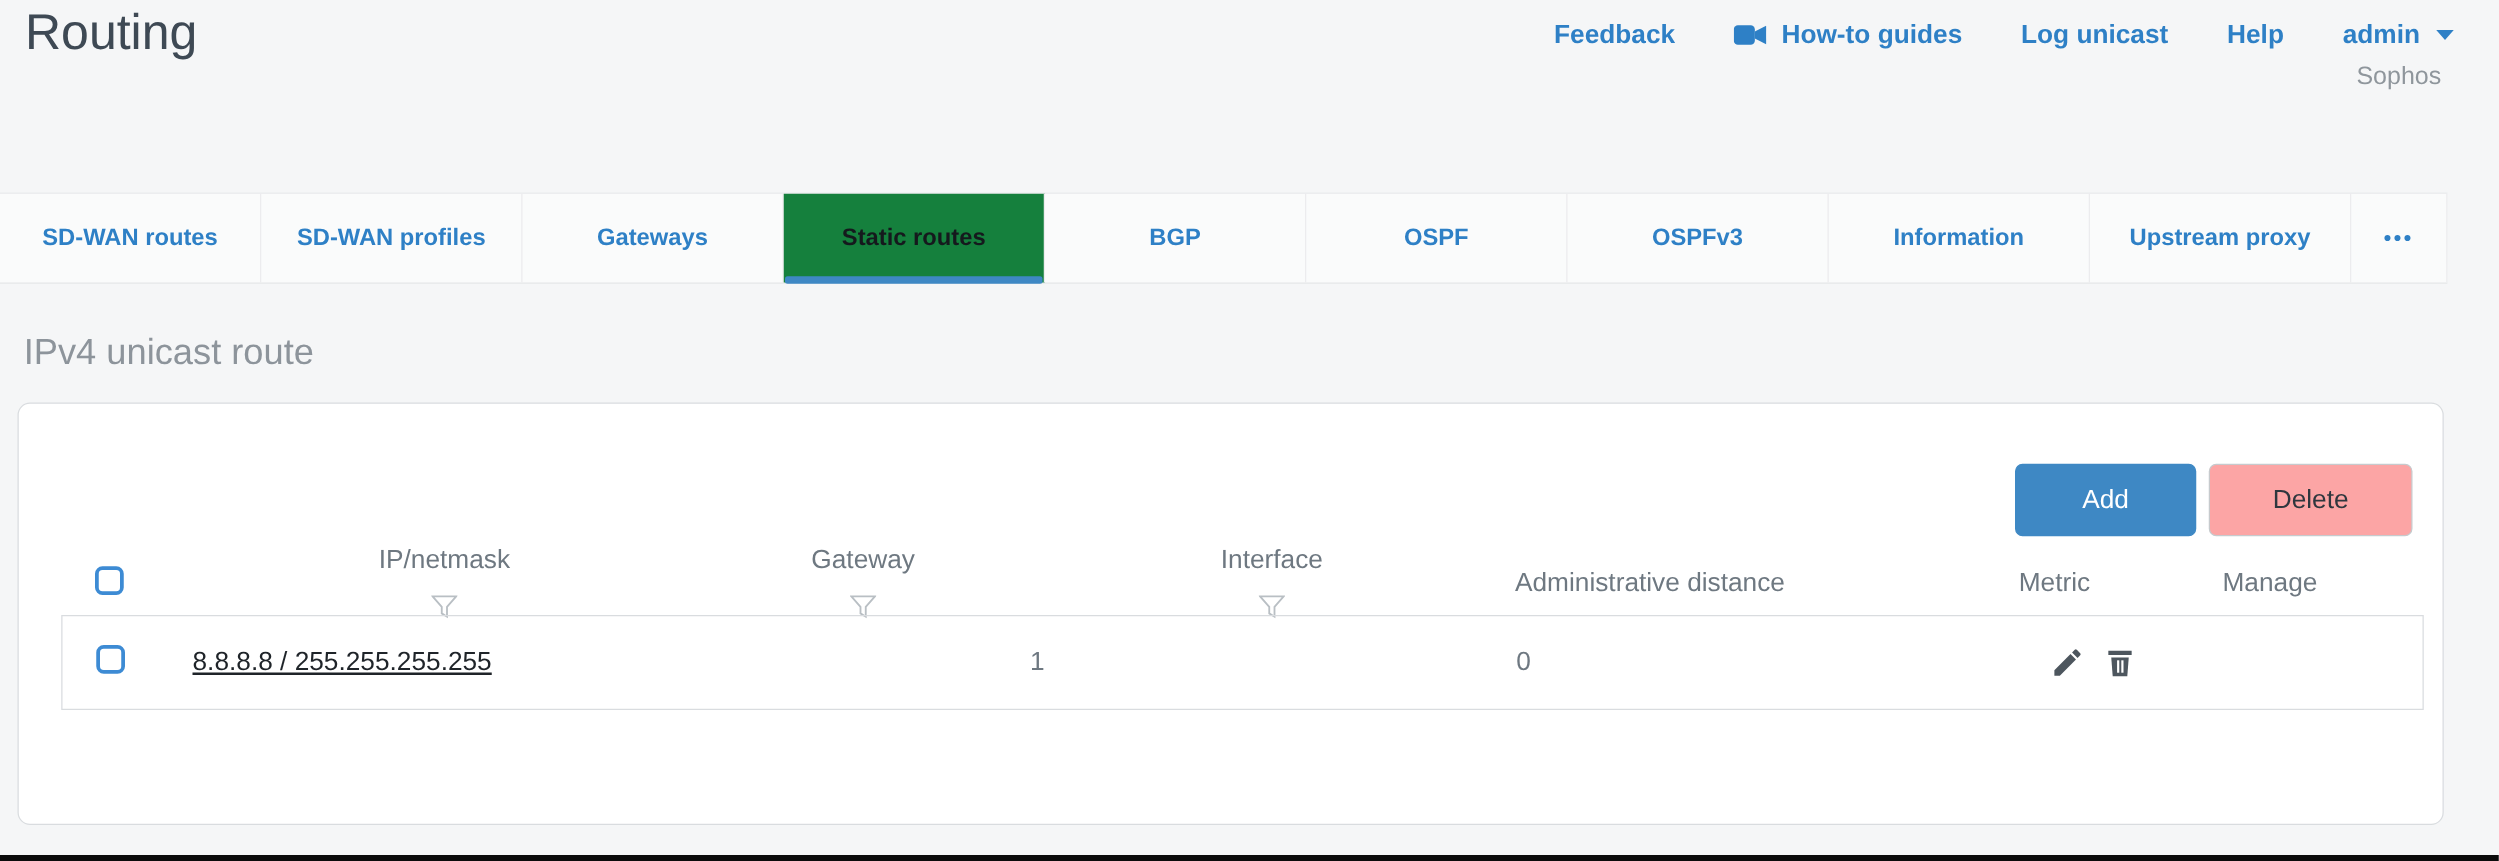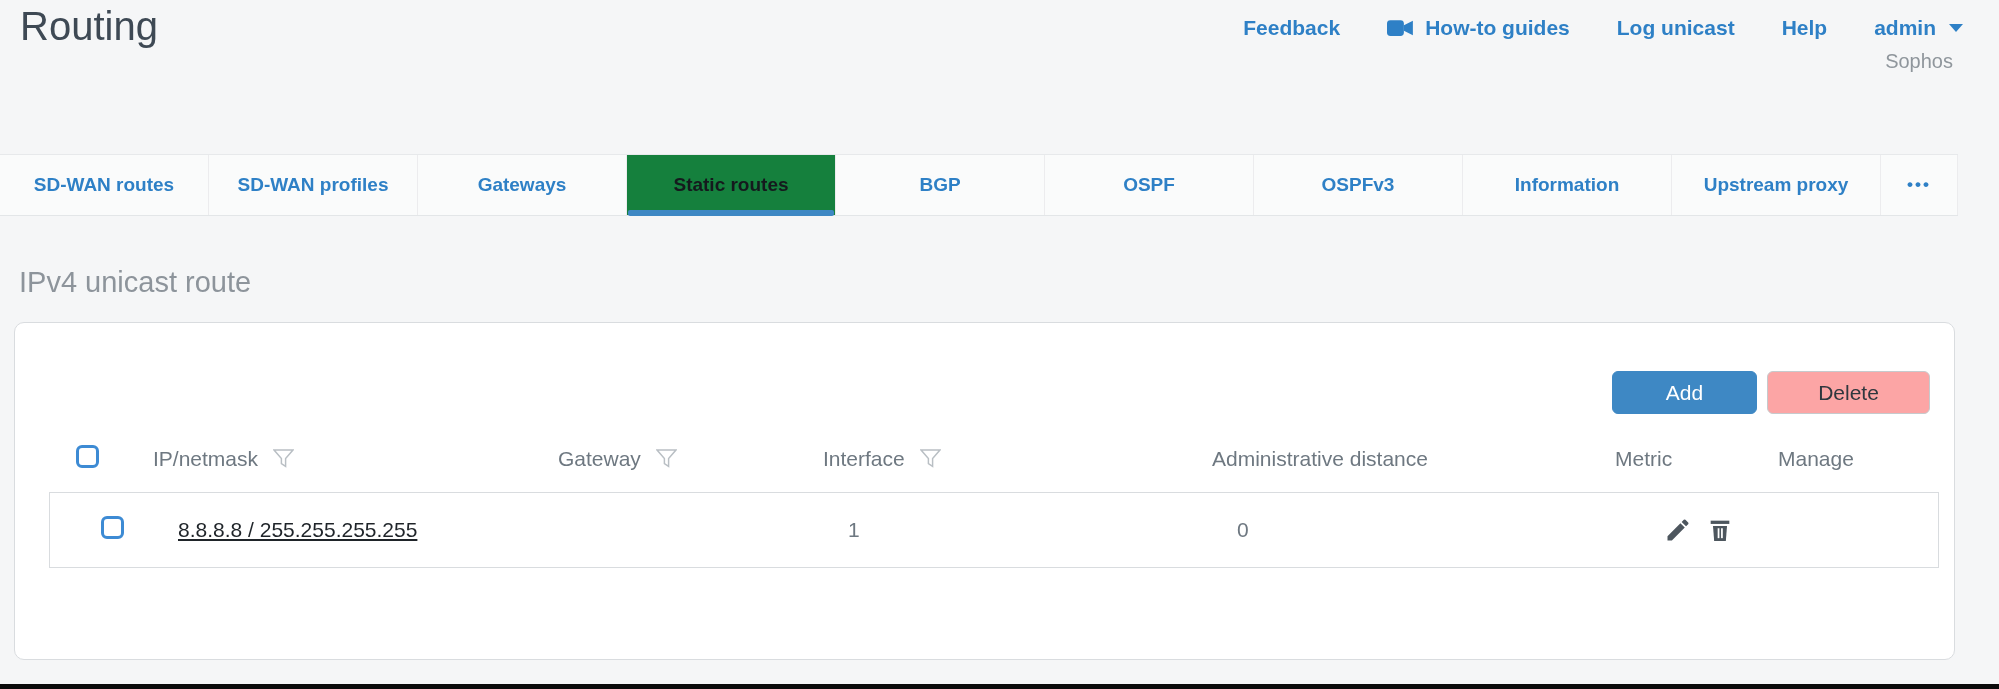"SD-WAN routes" .tabbar { height: 62px -> 73px }
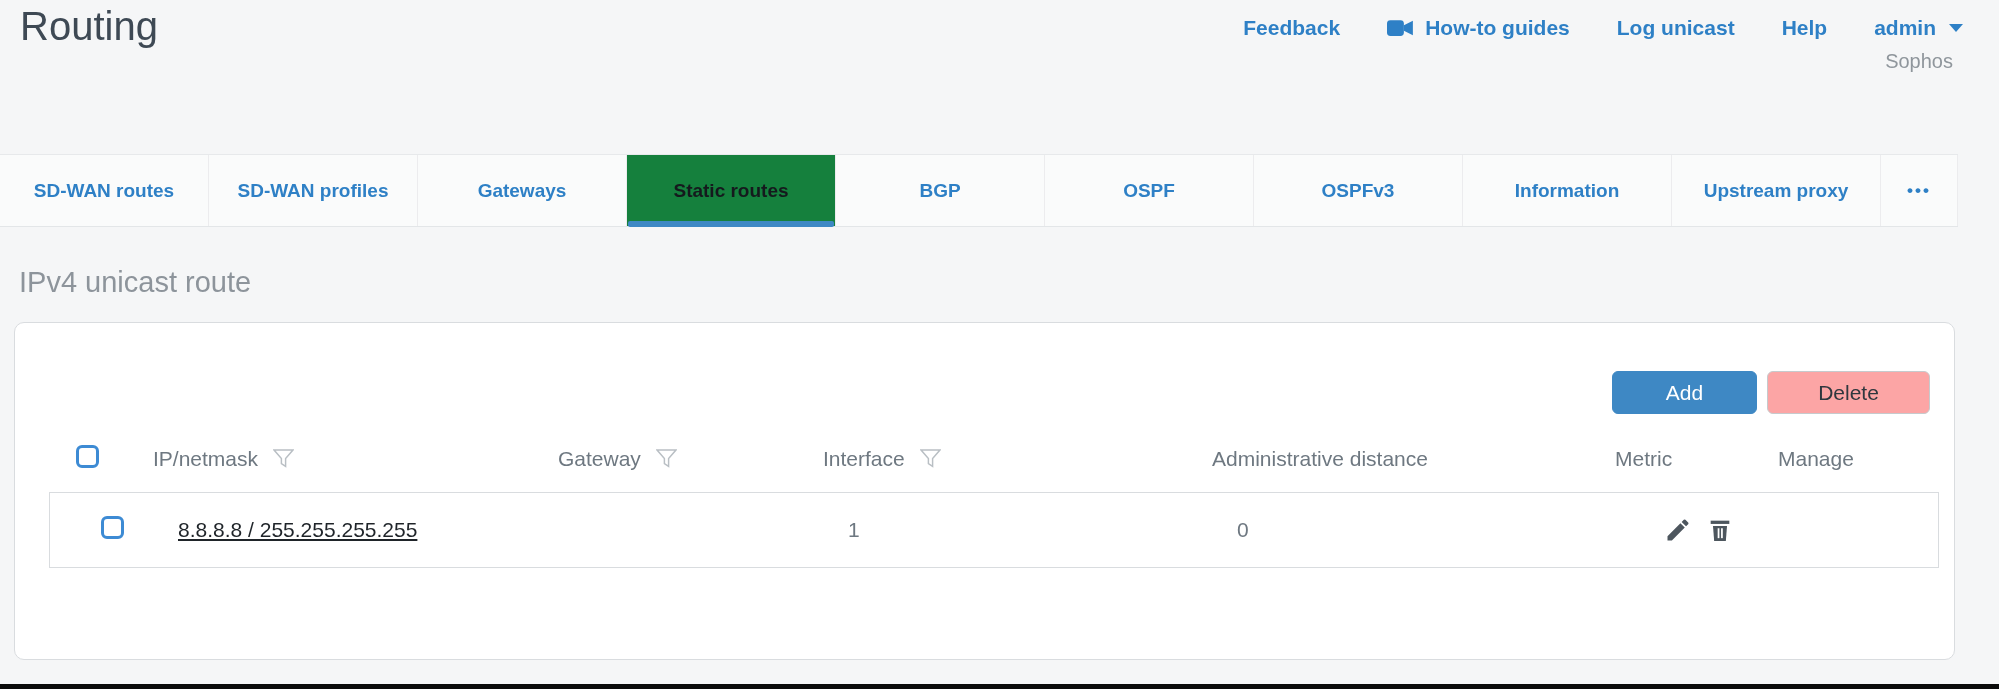"Add" .btn { height: 43px -> 58px }
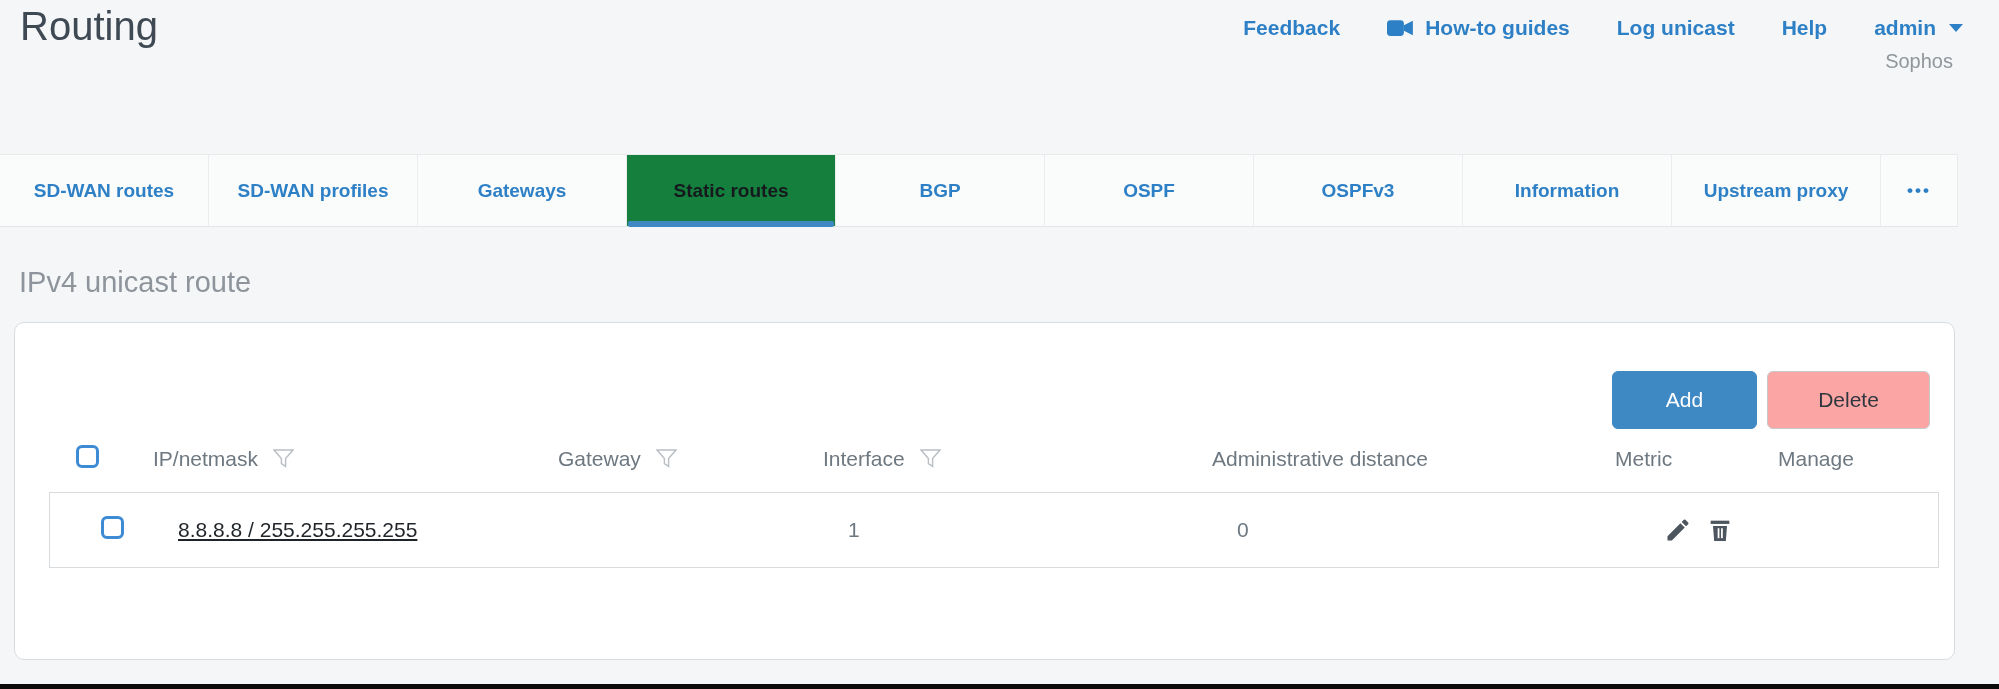"IP/netmask" .hcell { flex-direction: none -> column }
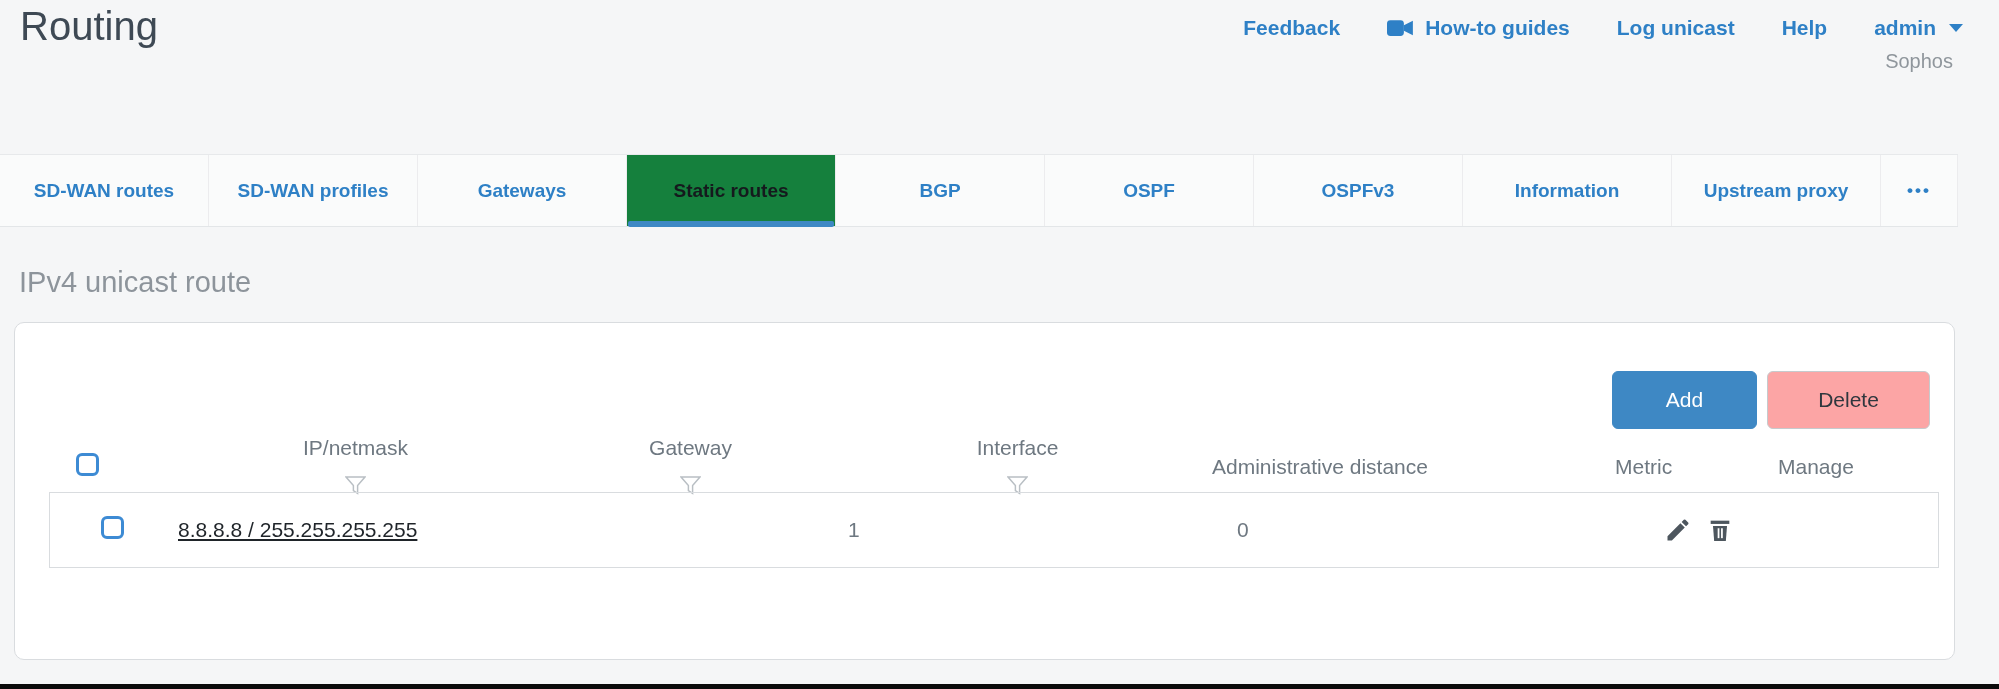"8.8.8.8 / 255.255.255.255" .trow { padding-left: 24px -> none }
